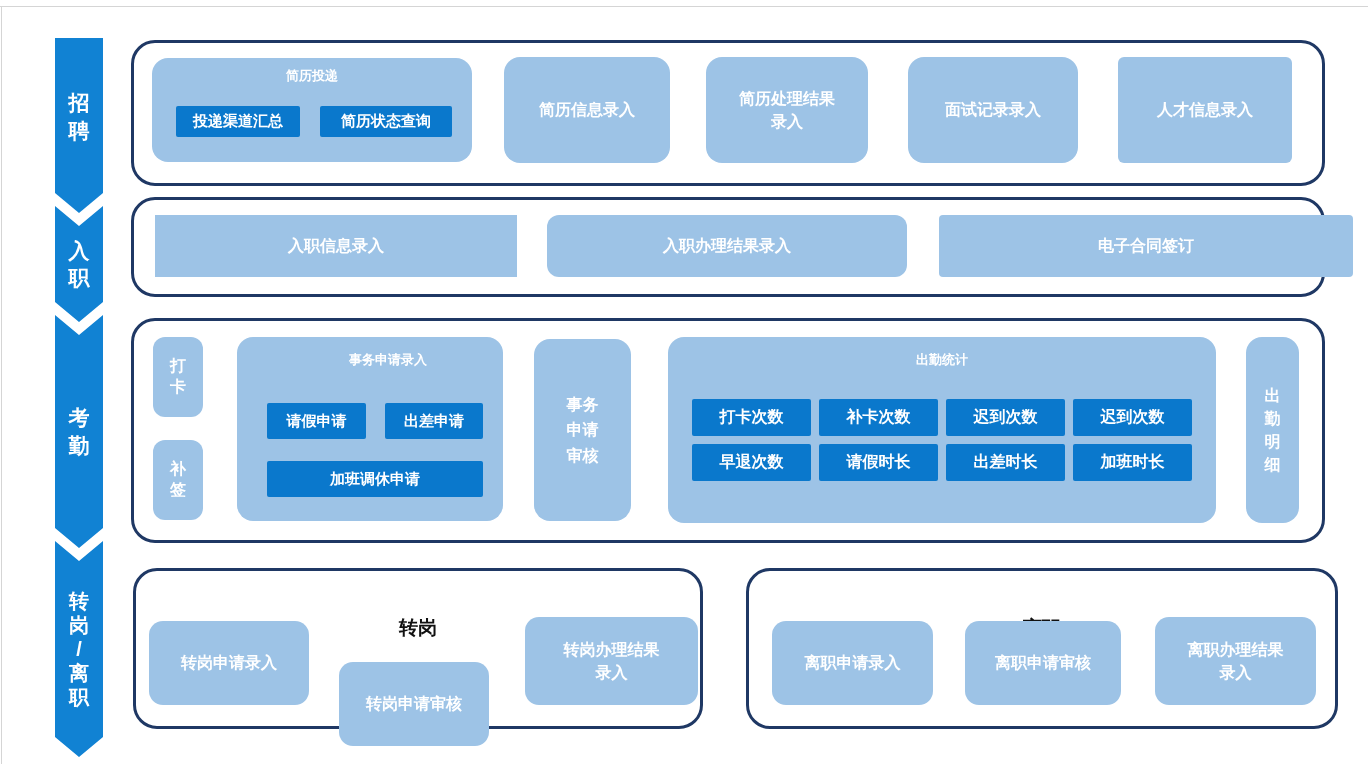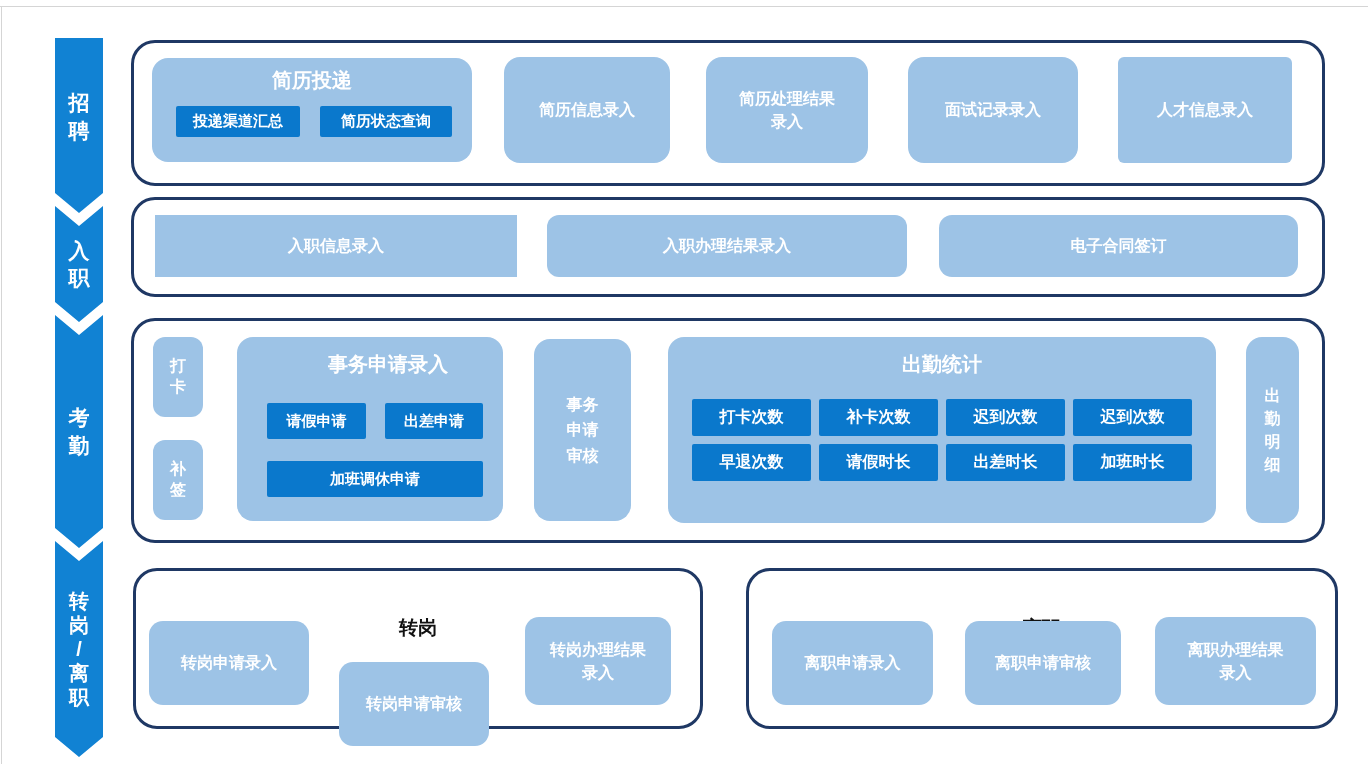"简历投递" .group-title { font-size: 20px -> 13px }
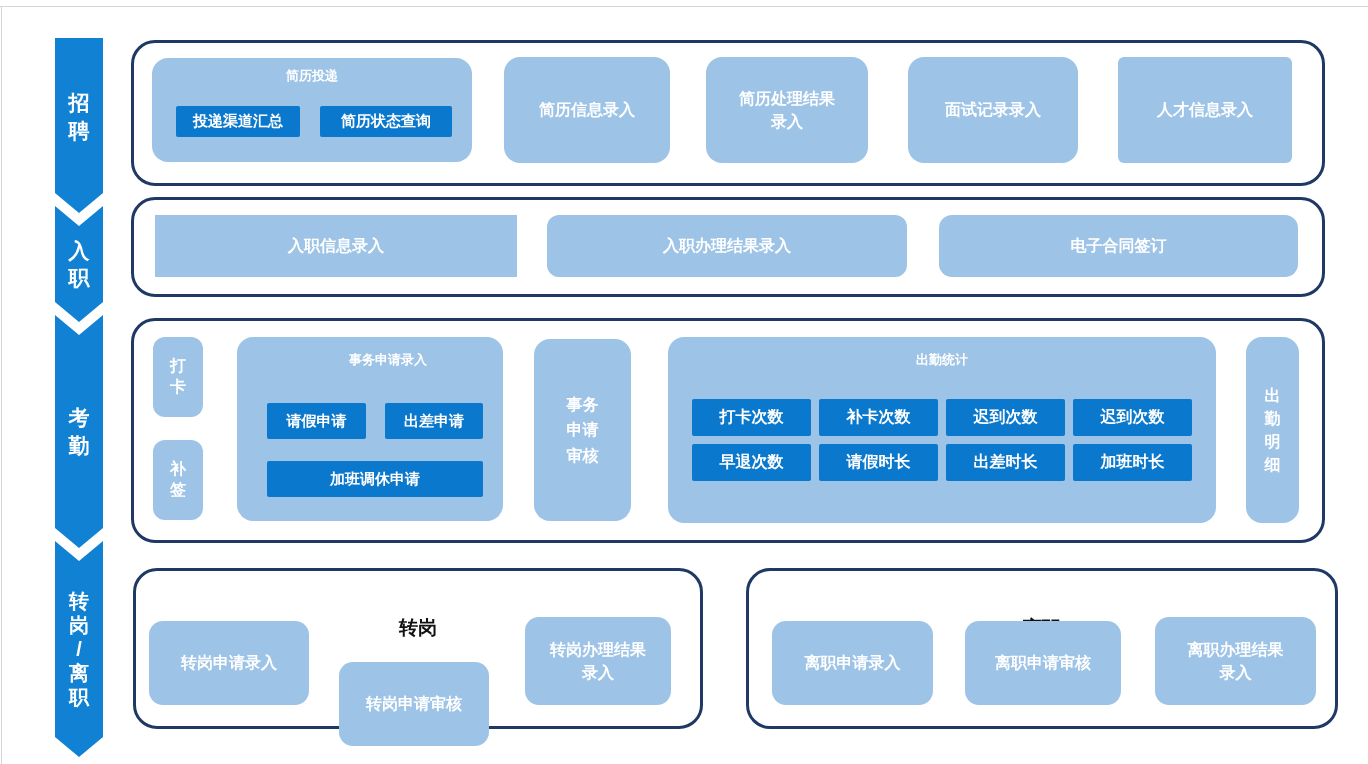"电子合同签订" div.lightbox { border-radius: 13px -> 4px; width: 359px -> 414px }
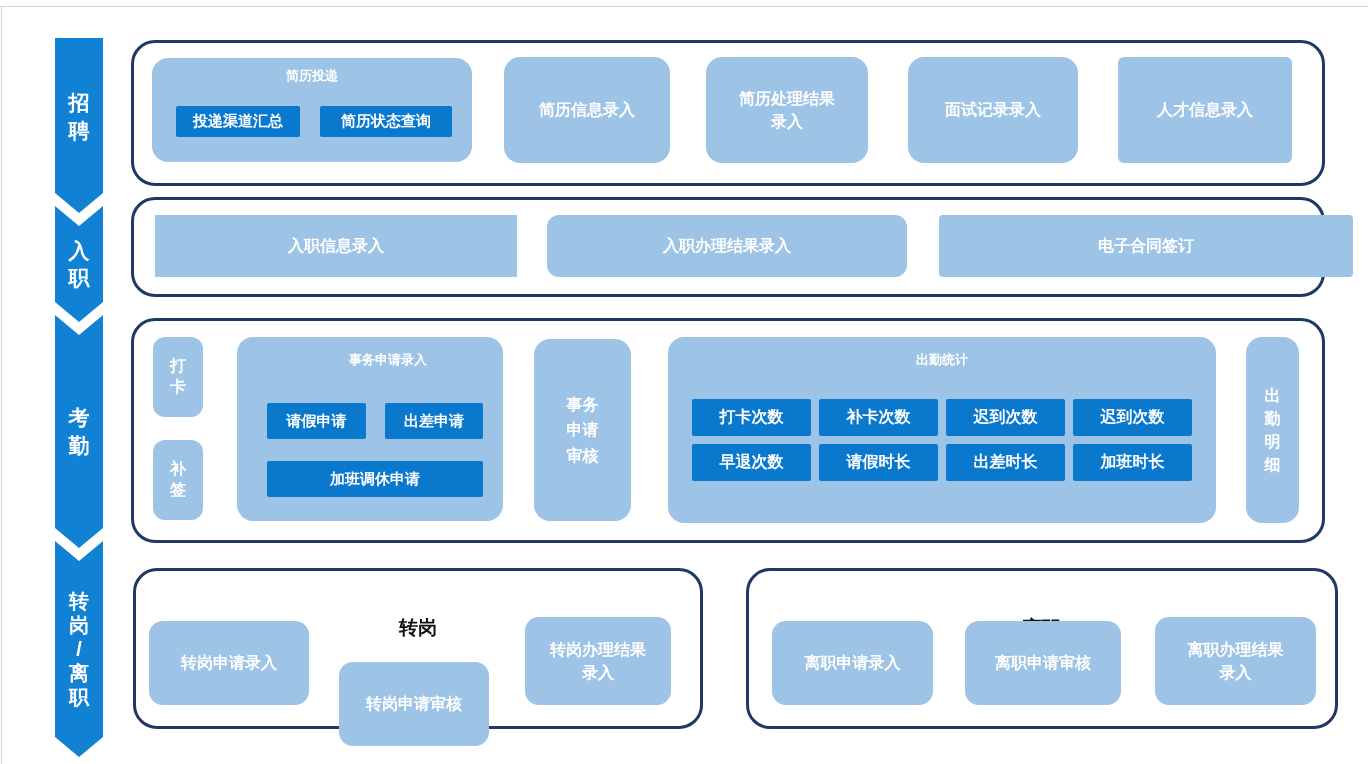"转岗办理结果" div.lightbox { width: 146px -> 173px }
